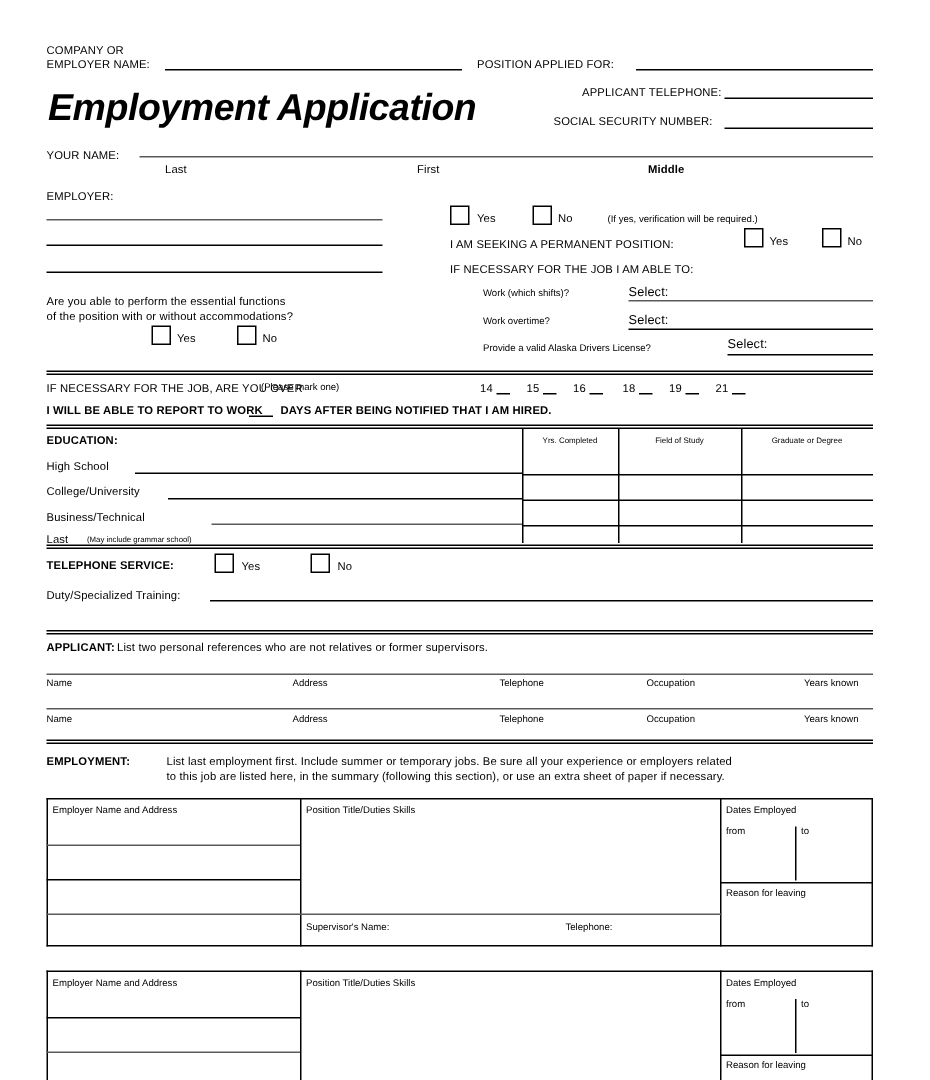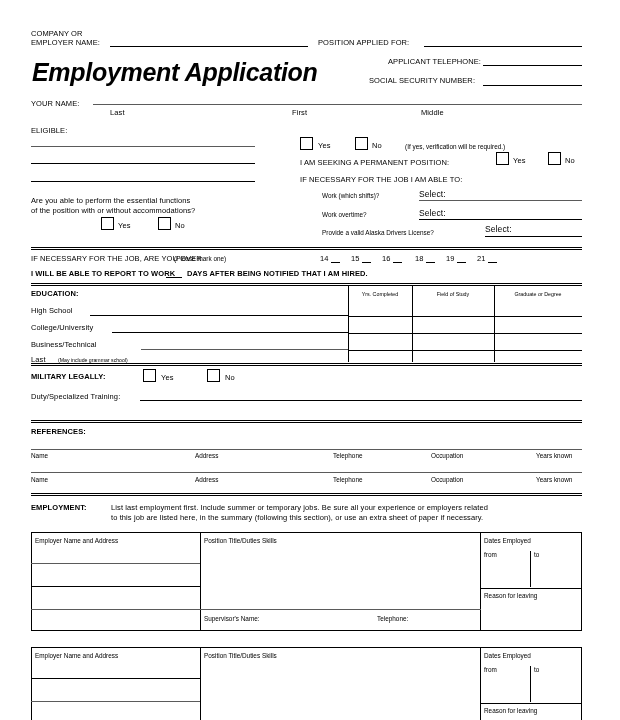"First" div.abs { left: 292px -> 278px }
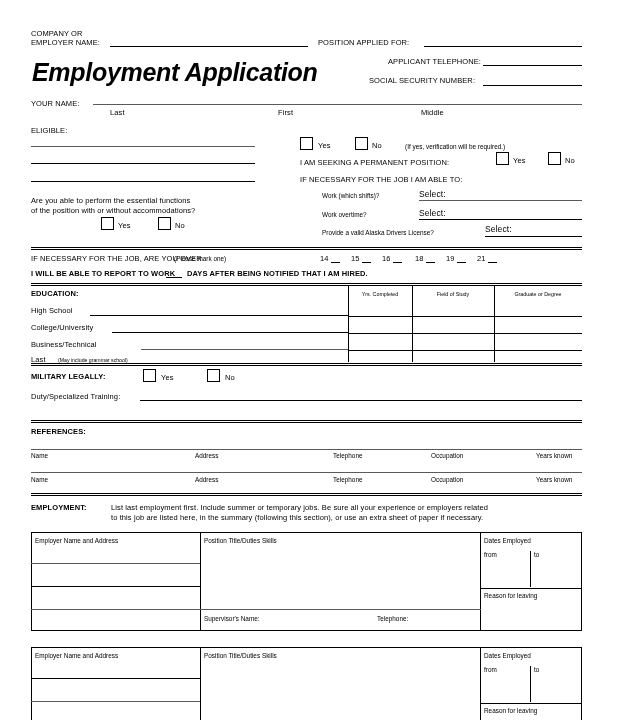"Middle" div.abs { font-weight: none -> bold; left: 421px -> 432px }
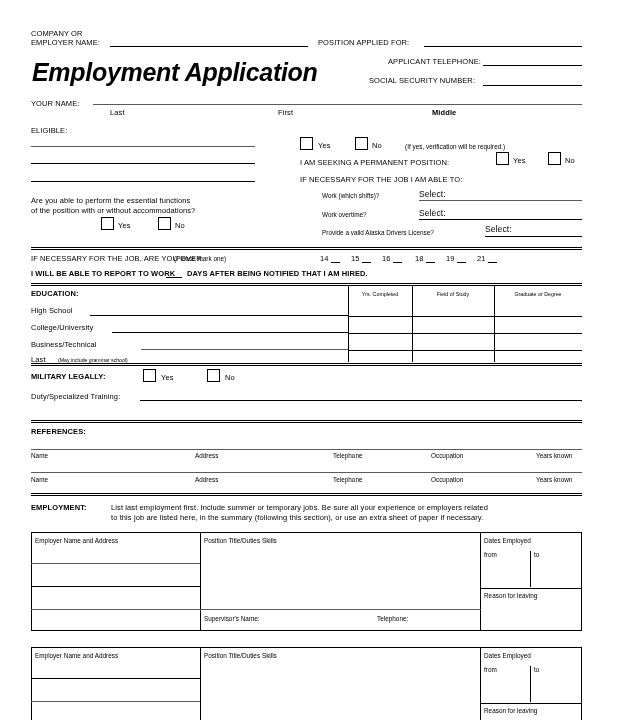"ELIGIBLE:" div.abs { text: ELIGIBLE -> EMPLOYER }
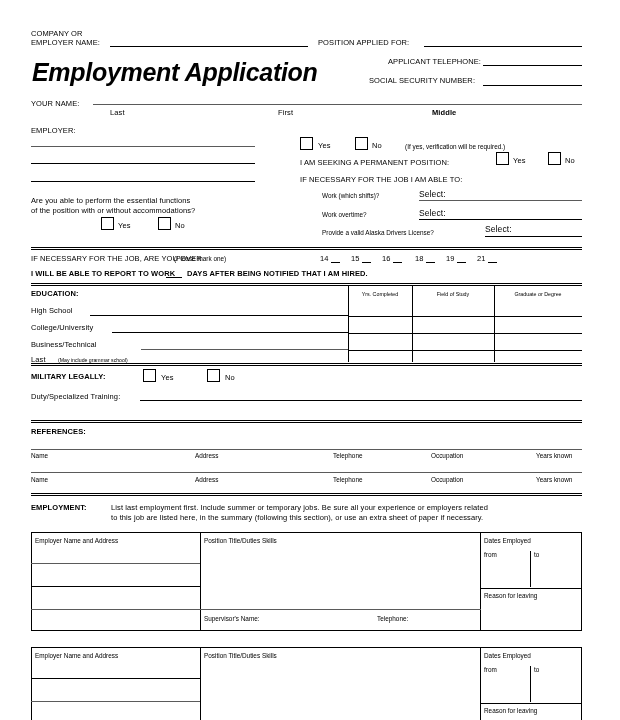"MILITARY LEGALLY:" div.abs { text: MILITARY LEGALLY -> TELEPHONE SERVICE }
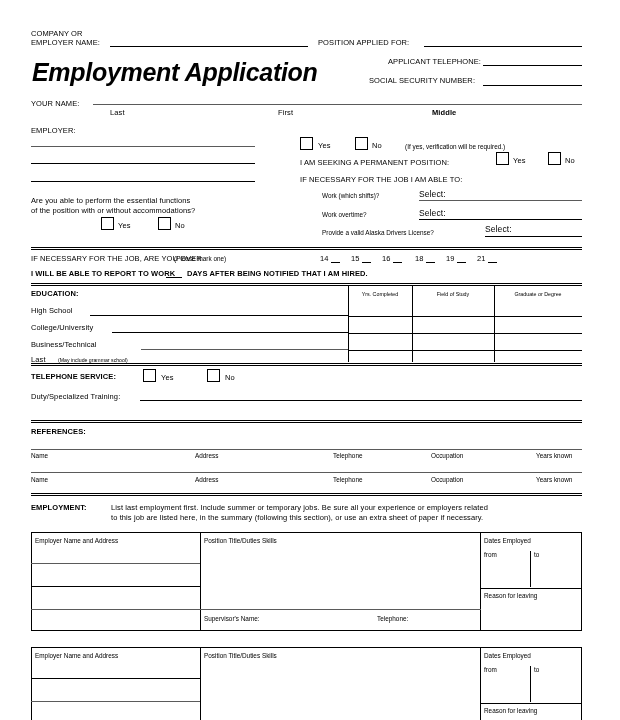"REFERENCES:" div.abs { text: REFERENCES -> APPLICANT }
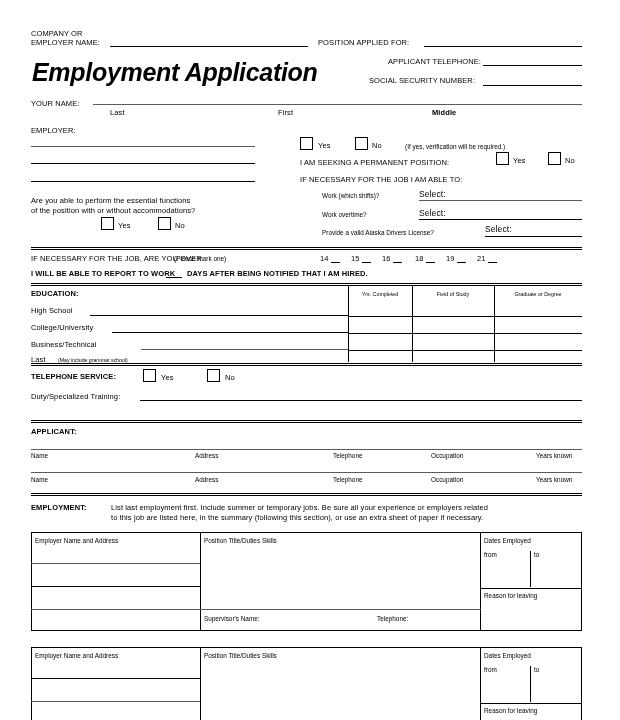"List two personal references who" div.abs { html: none -> <div>List two personal references who are not relatives or former supervisors.</div> }
